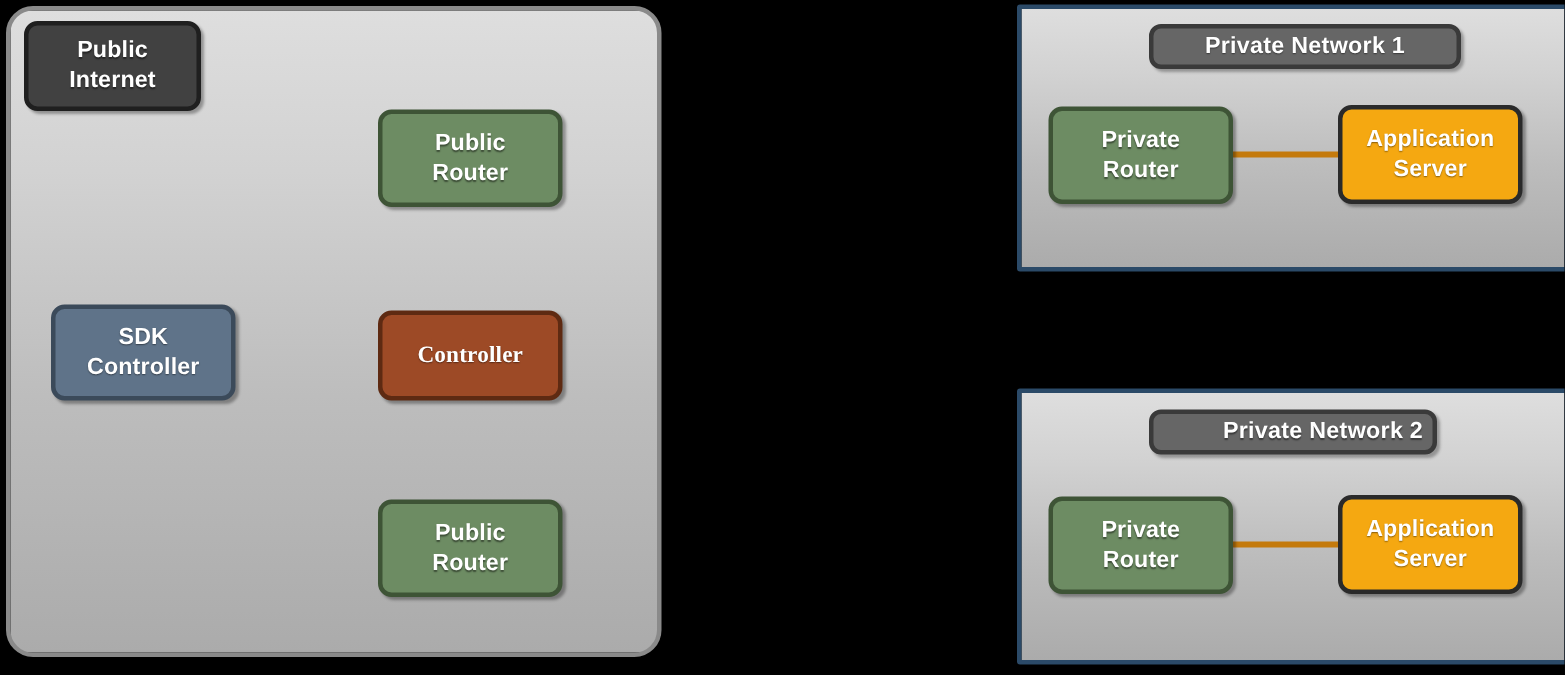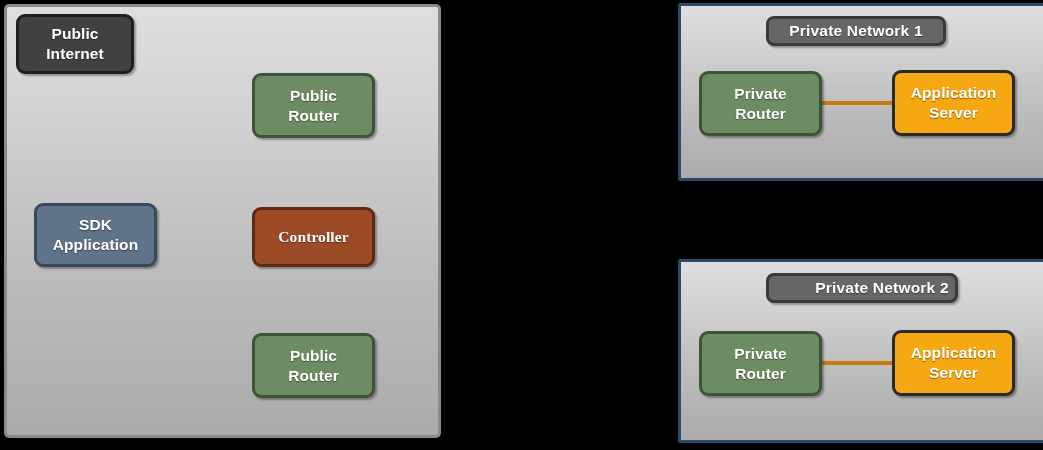"Public" #public-cloud-panel { border-radius: 5px -> 18px }
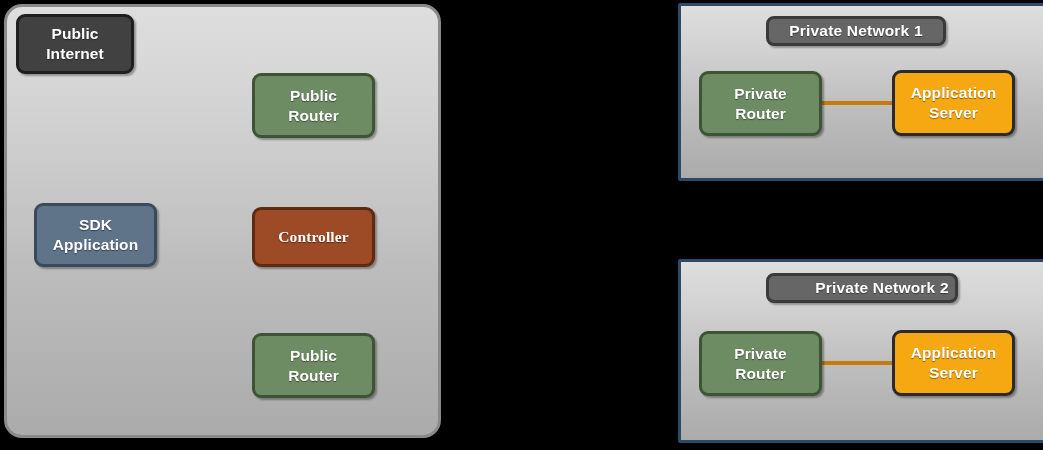"Private Network 1" div.net-title { width: 180px -> 208px }
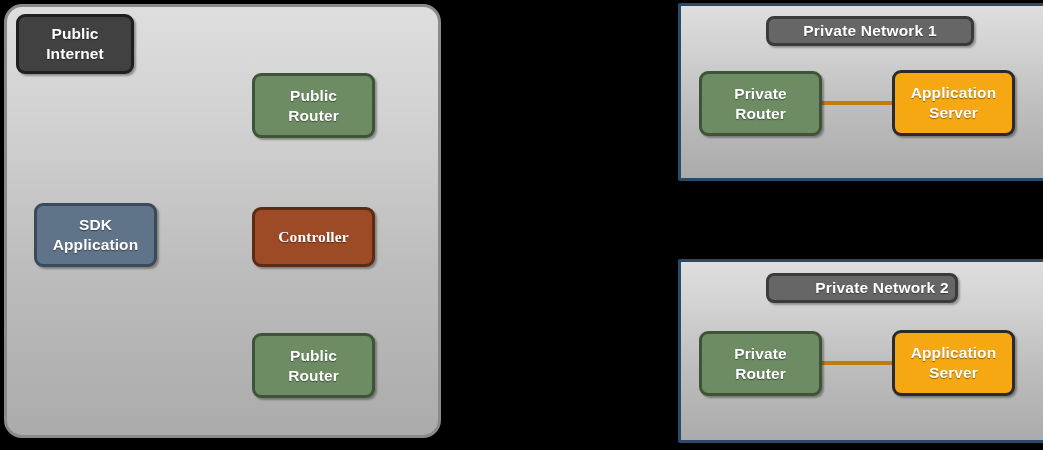"SDK" span.label { text: Application -> Controller }
